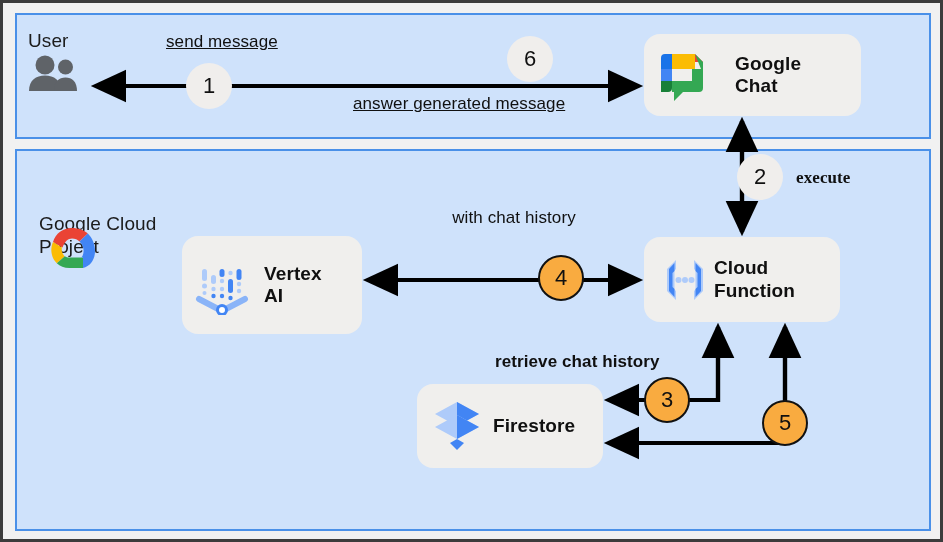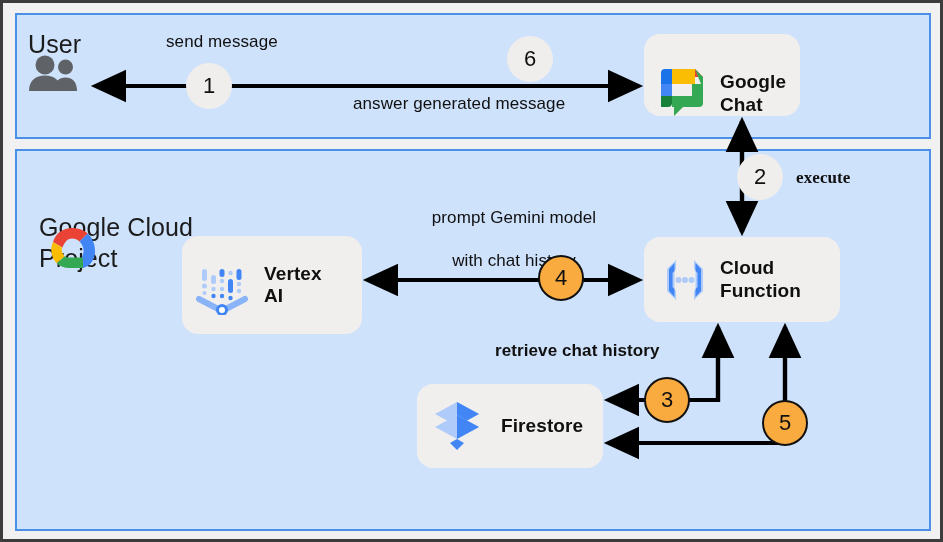"User" .panel-caption { font-size: 25px -> 19px }
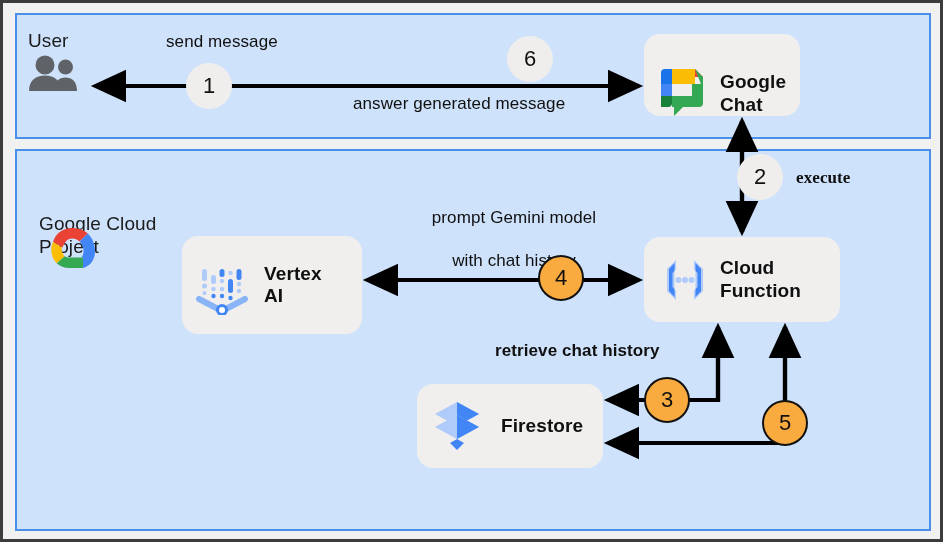"send message" .edge-label.reg { text-decoration: none -> underline }
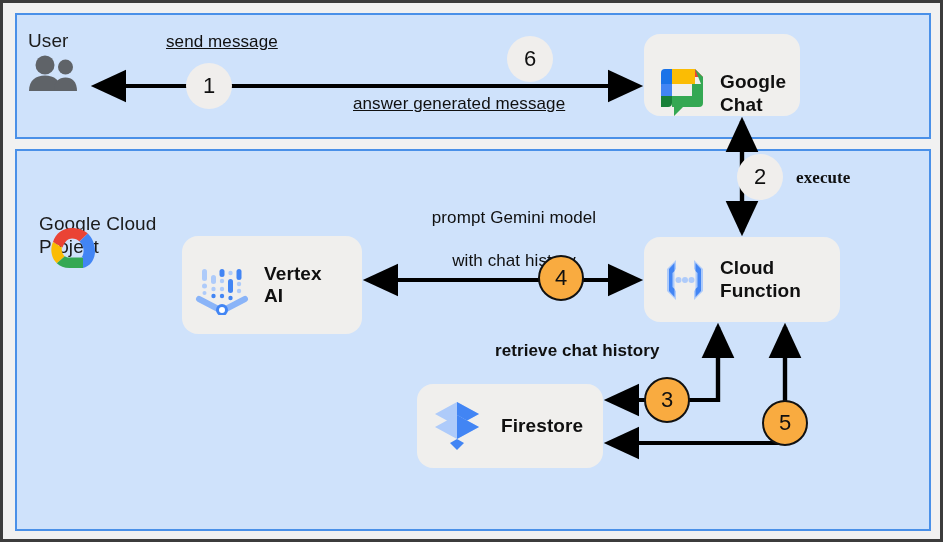"Google" #card-chat { align-items: flex-end -> none; gap: 12px -> 27px; width: 156px -> 217px }
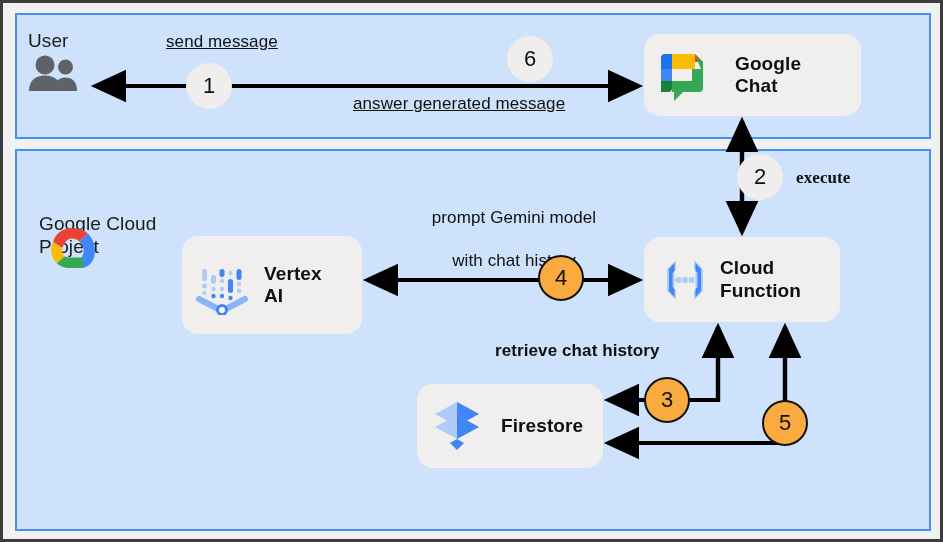"prompt Gemini model" div.reg { html: <div>prompt Gemini model</div> -> none }
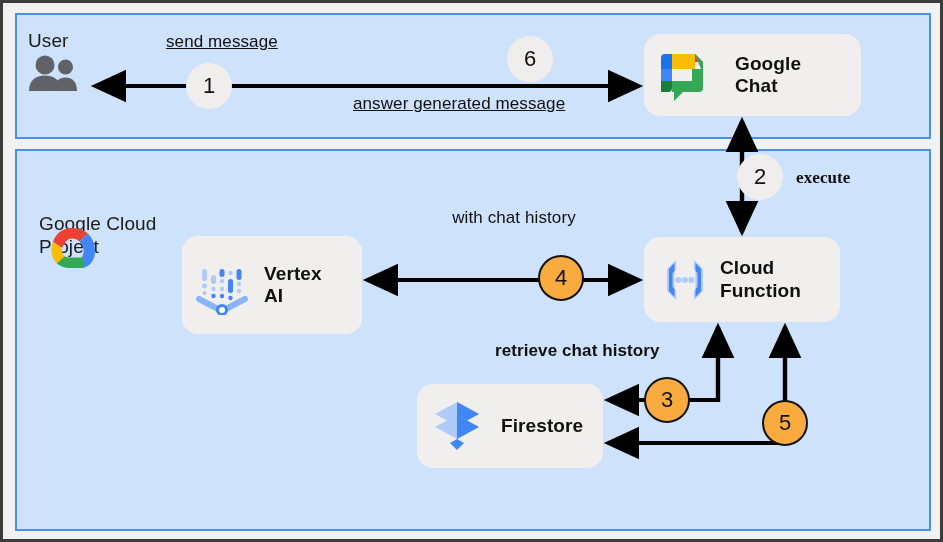"Cloud" #card-func { gap: 6px -> none }
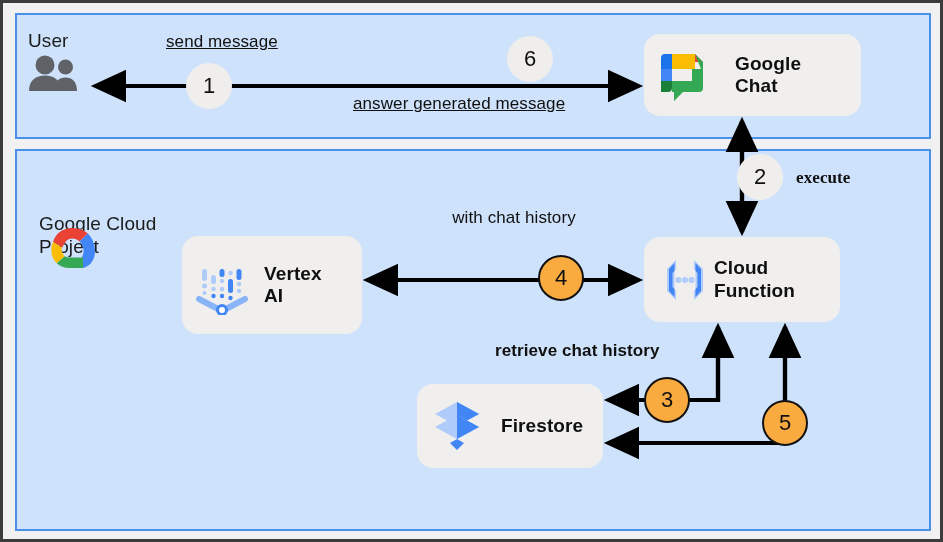"retrieve chat history" #lbl-retrieve { top: 337px -> 348px }
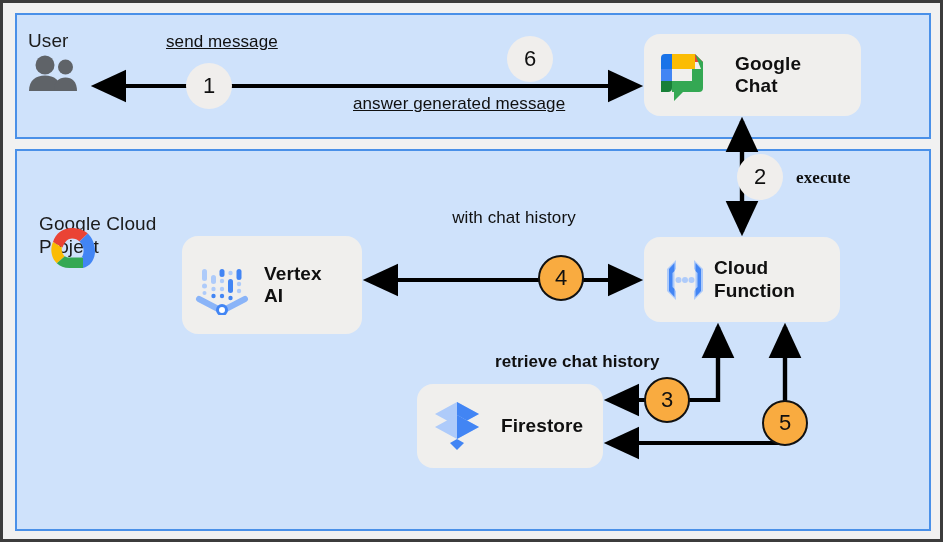"Firestore" #card-fire { gap: 16px -> 8px }
